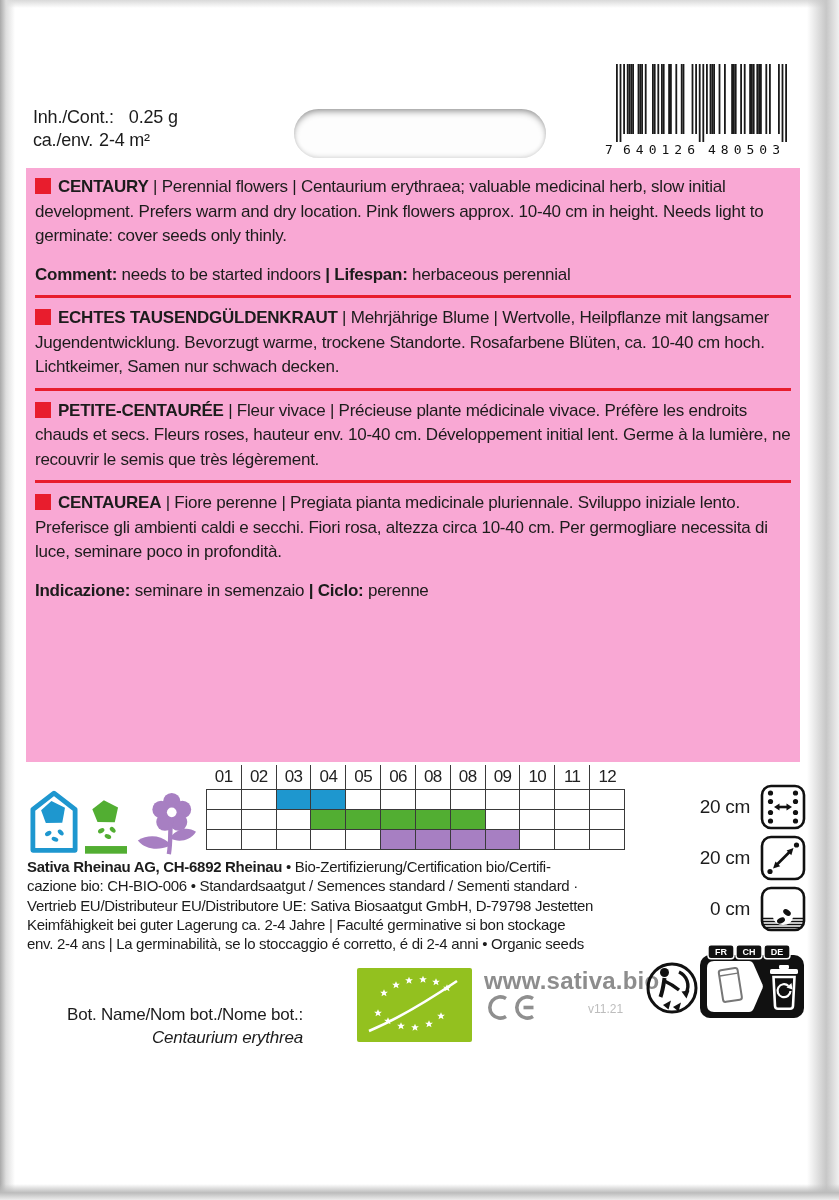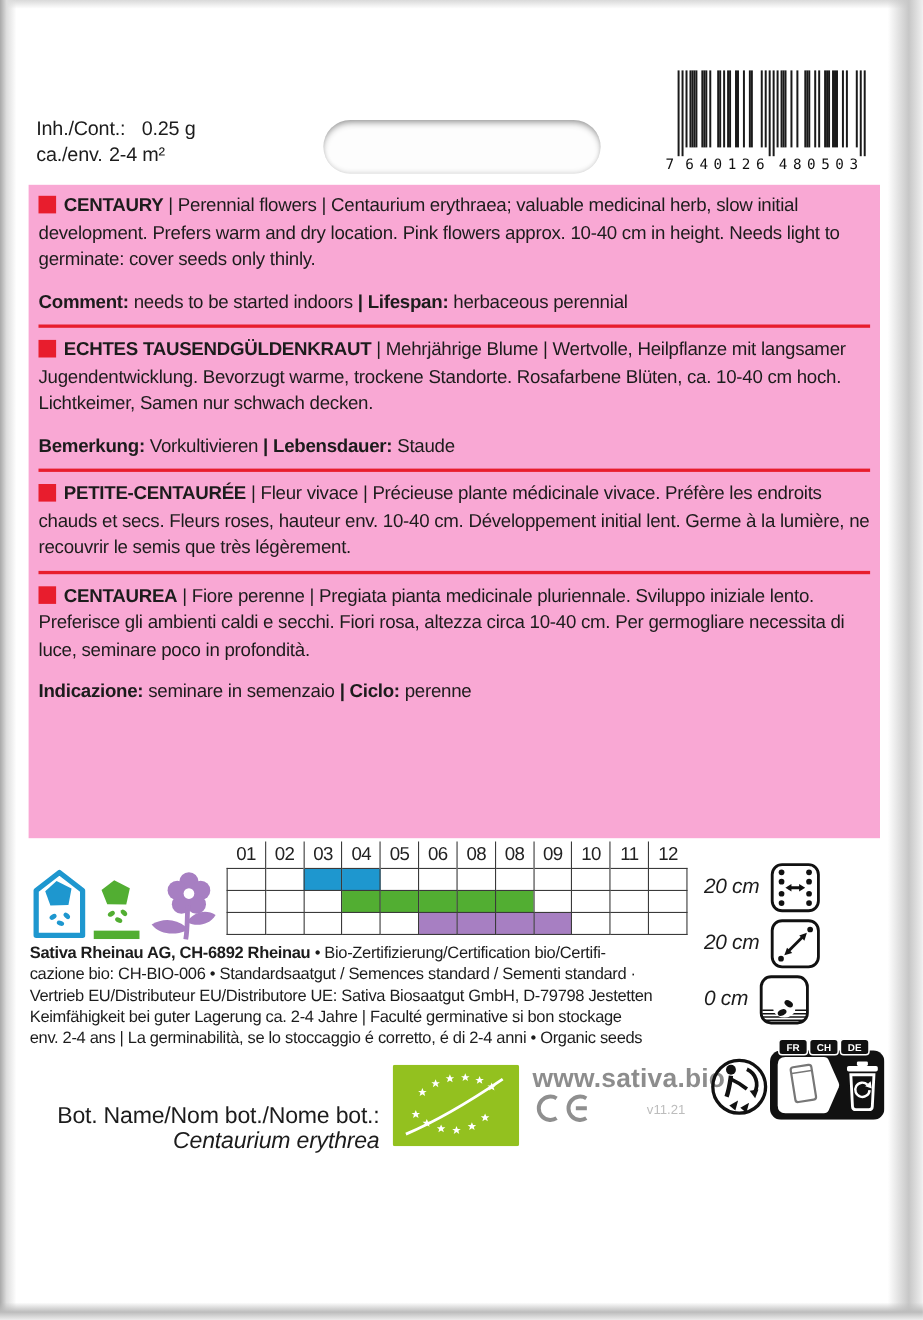"Bemerkung: Vorkultivieren | Lebensdauer:" div.note { html: <div><b>Bemerkung:</b><span> Vorkultivieren </span><b>| Lebensdauer:</b><span> Staude</span></div> -> none }
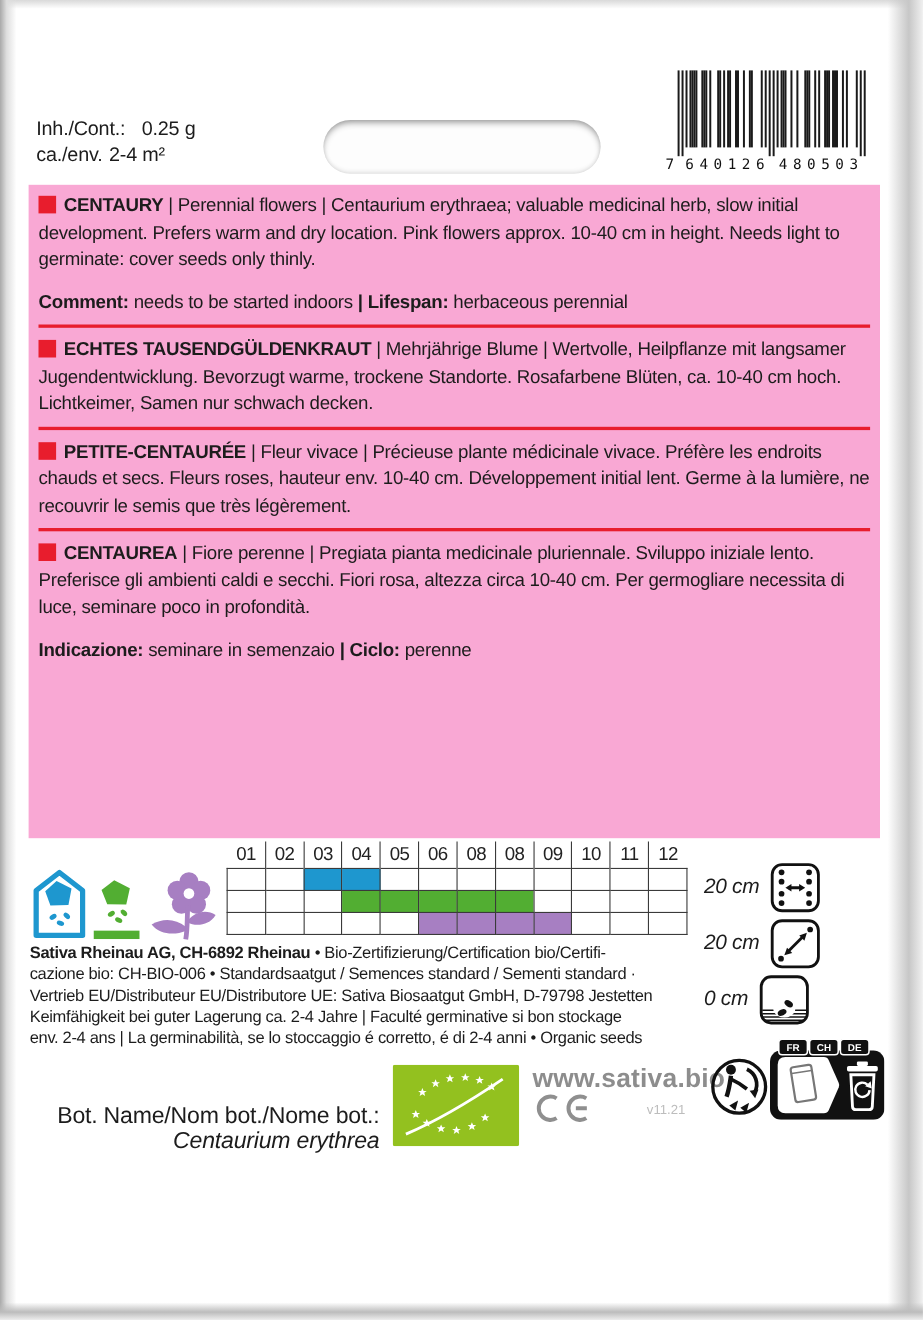"20 cm" .spec-row { font-style: italic -> none; justify-content: flex-start -> flex-end }
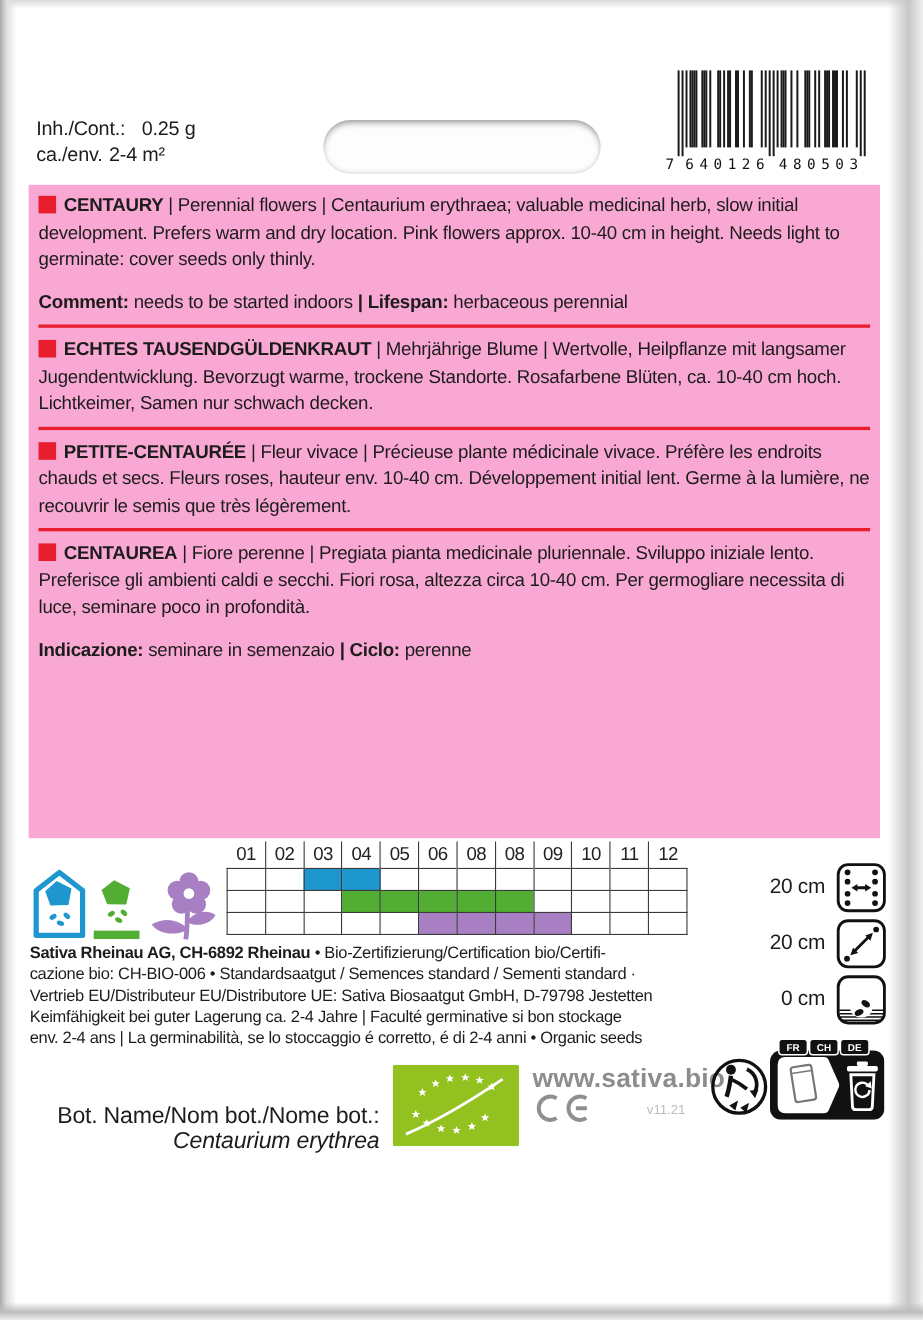"Bot. Name/Nom bot./Nome bot.:" .botname { font-size: 21px -> 17px; left: 52px -> 67px }
